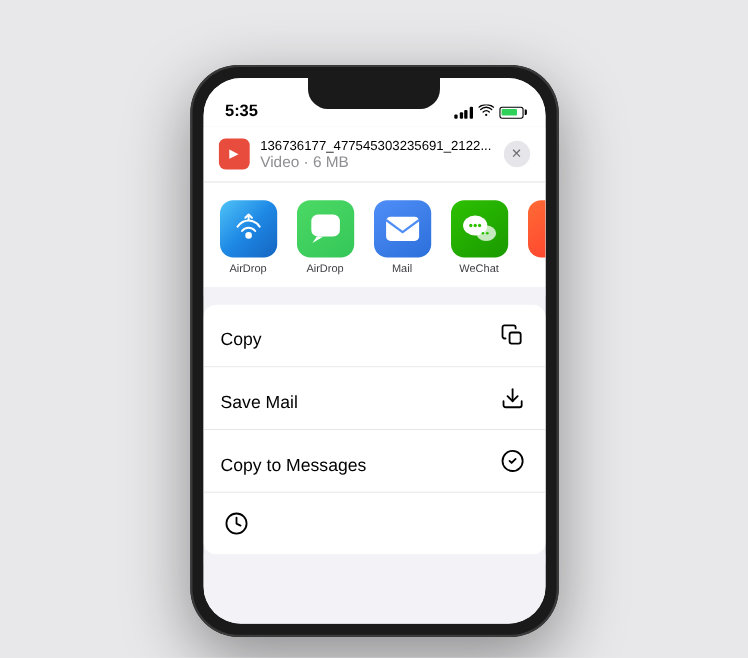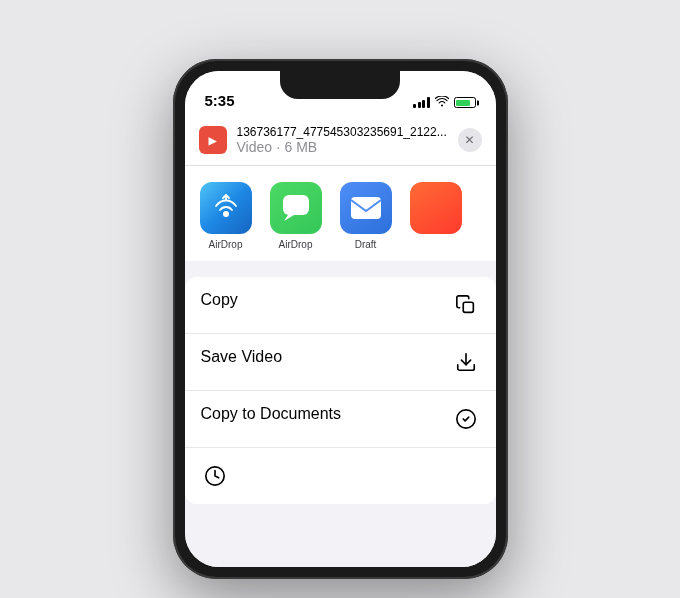"Draft" span.app-label { text: Draft -> Mail }
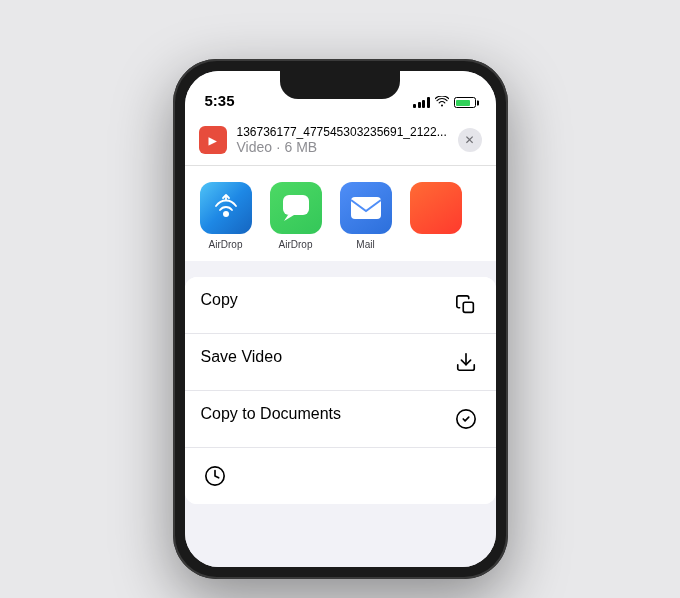"WeChat" div.app-item { html: none -> <div> <div> <svg> <ellipse></ellipse> <ellipse></ellipse> <circle></circle> <circle></circle> <circle></circle> <circle></circle> <circle></circle> </svg> </div> <span>WeChat</span> </div> }
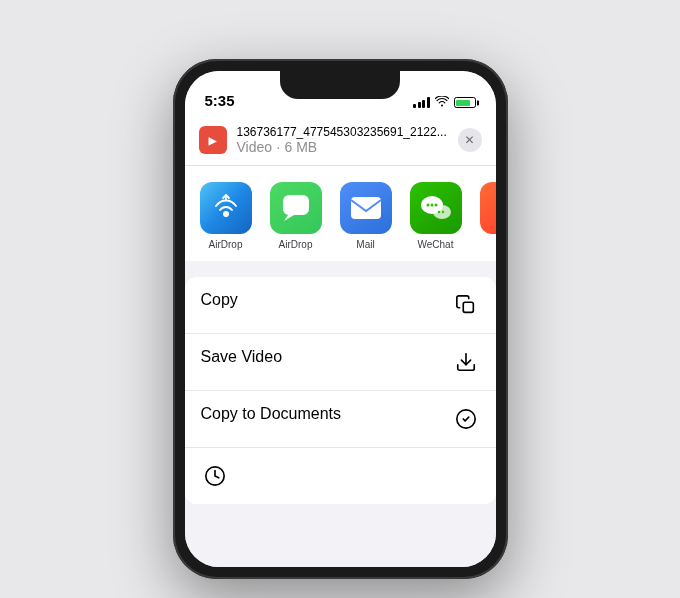"Copy" .action-item { align-items: flex-start -> flex-end }
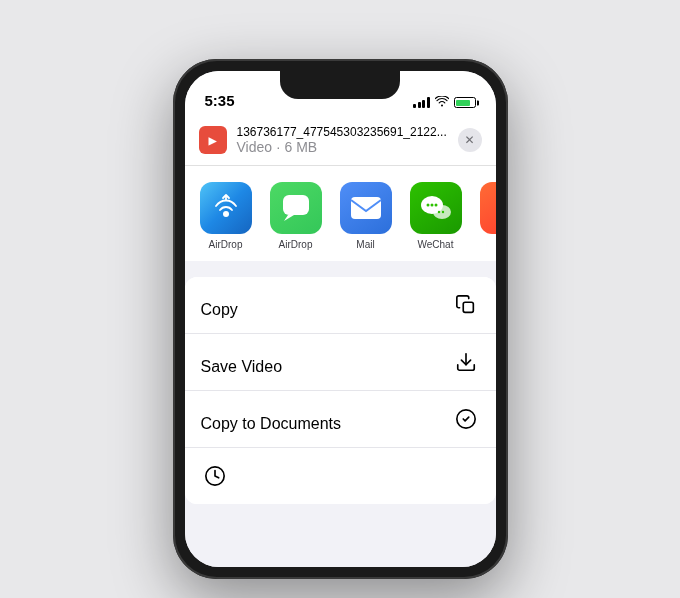"Save Video" span.action-label { text: Video -> Mail }
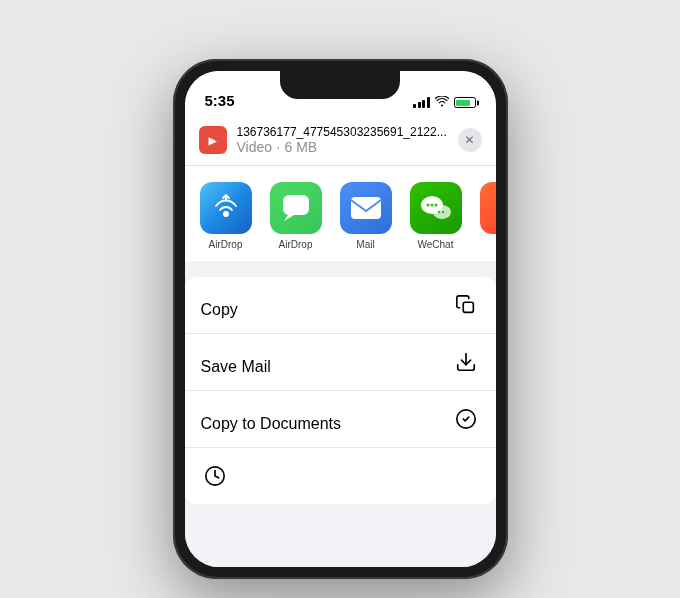"Copy to Documents" span.action-label { text: Documents -> Messages }
